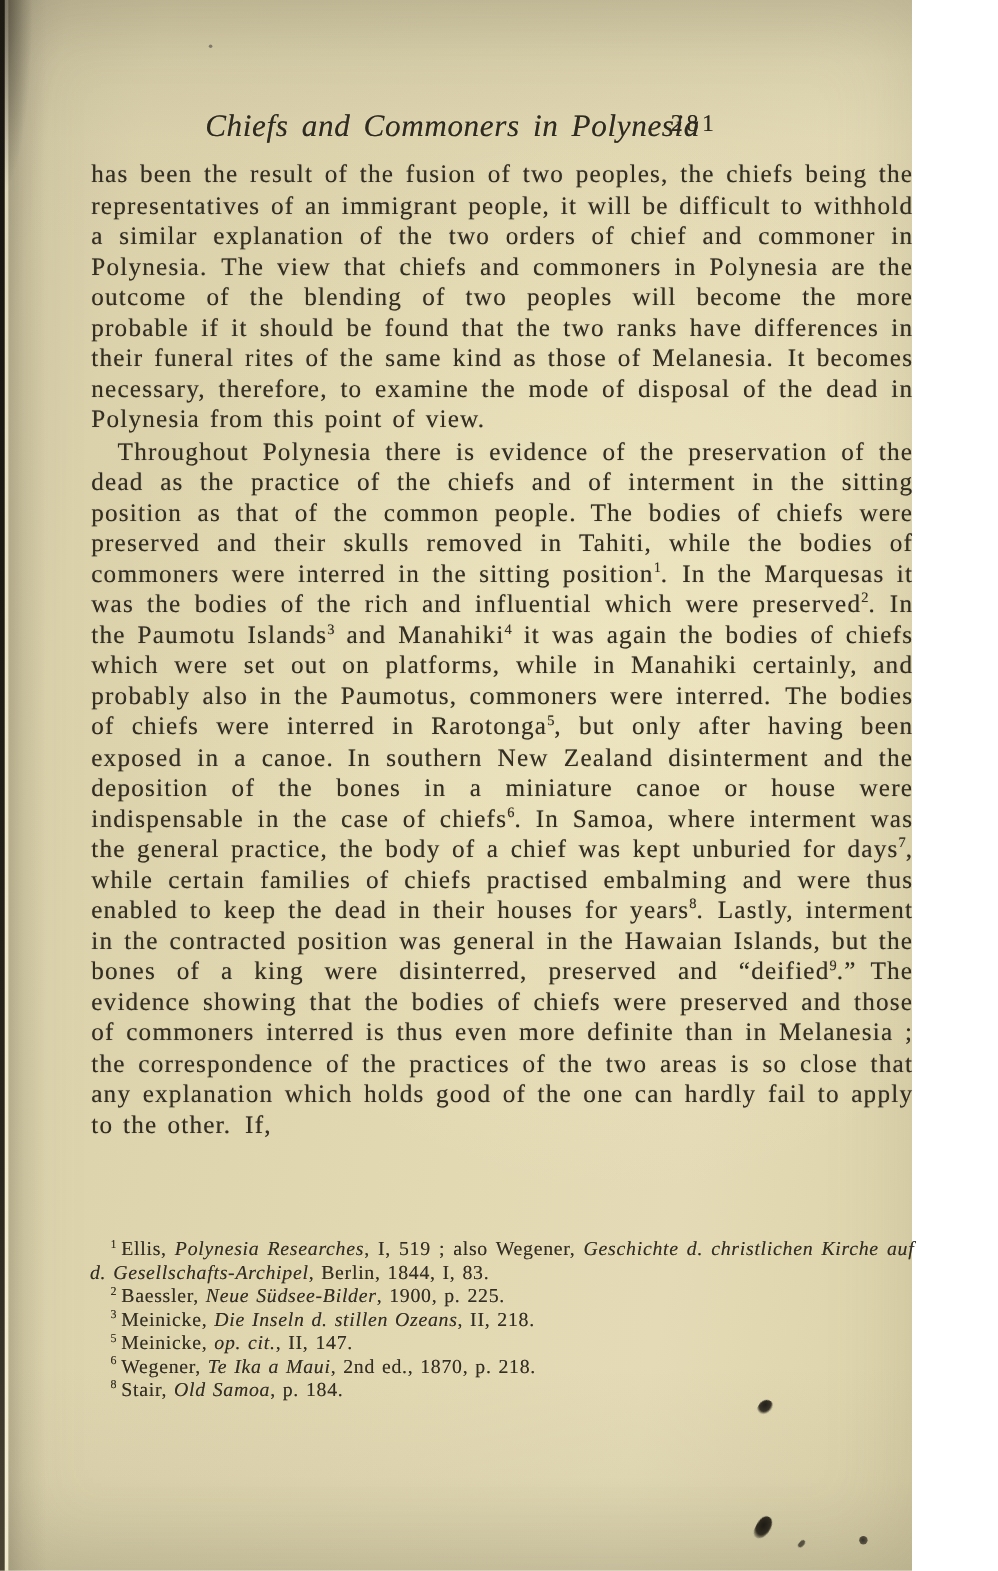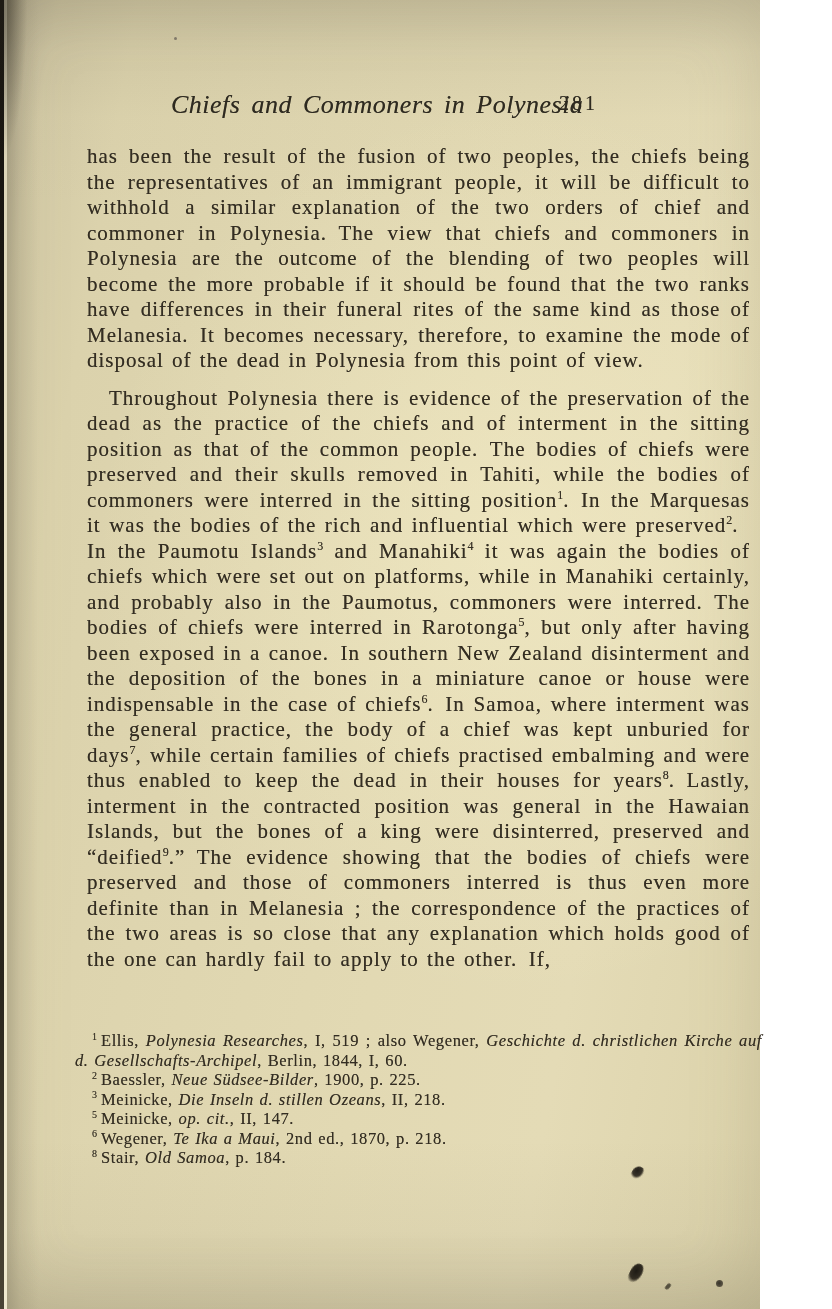"has been the result of" .body-text p { margin: 12px -> 1px }
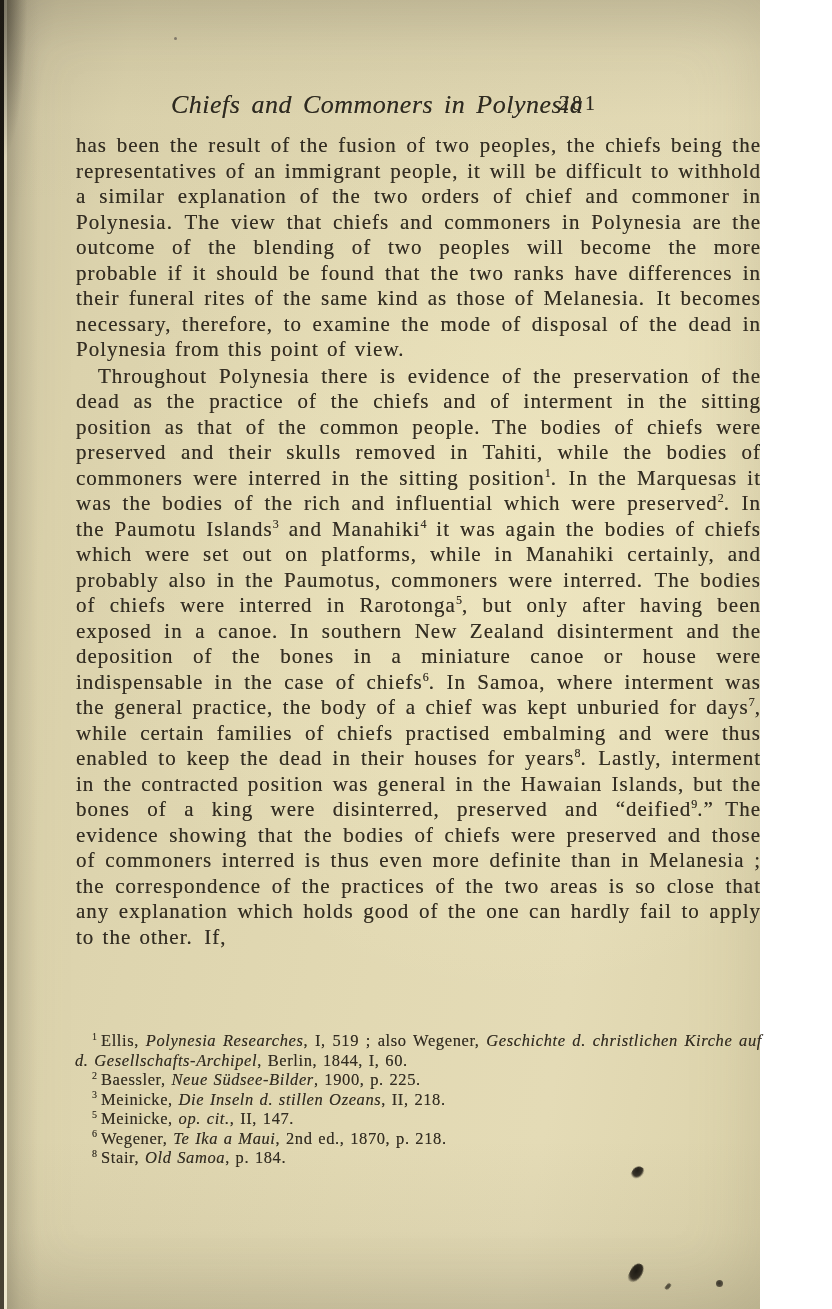", Berlin, 1844, I, 60." span { text: 60 -> 83 }
